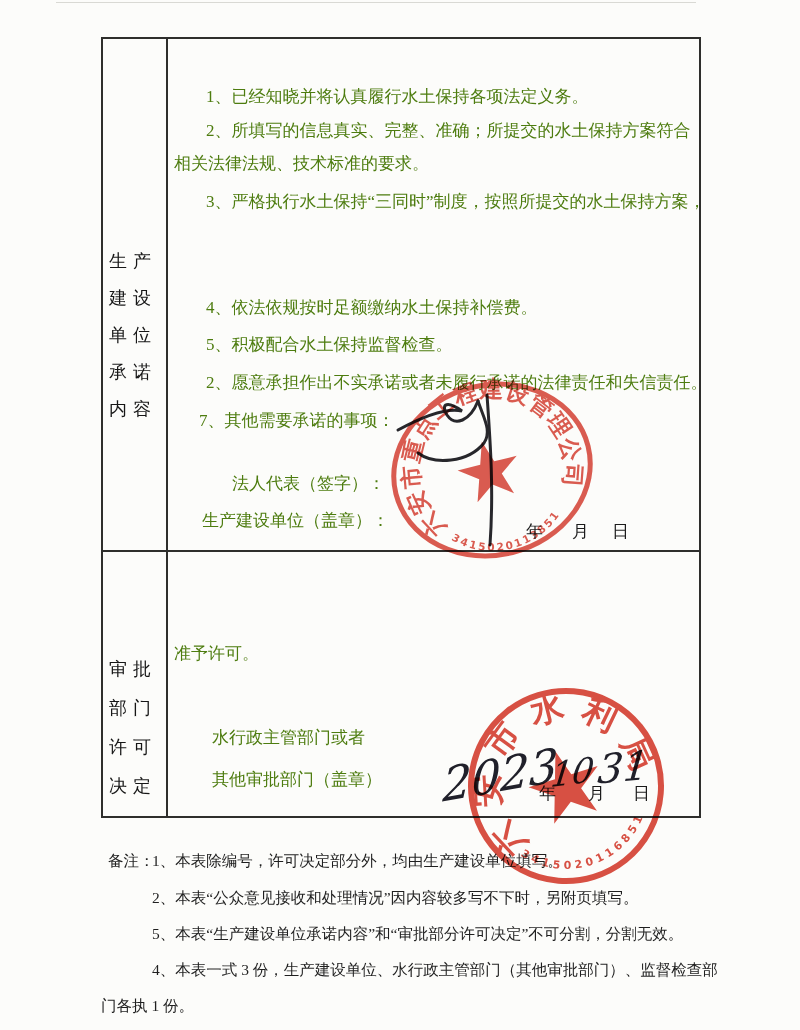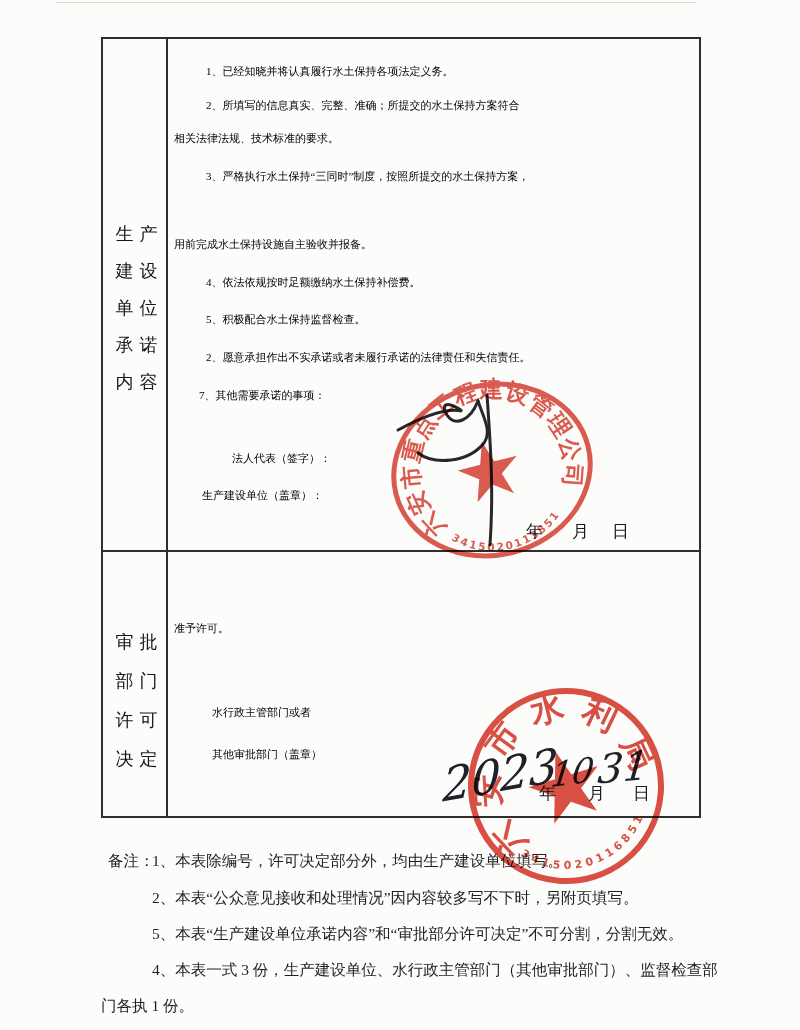"1、已经知晓并将认真履行水土保持各项法定义务。" .ln { color: #000000 -> #4d7c0f; font-size: 11px -> 17px; margin-top: none -> 26px }
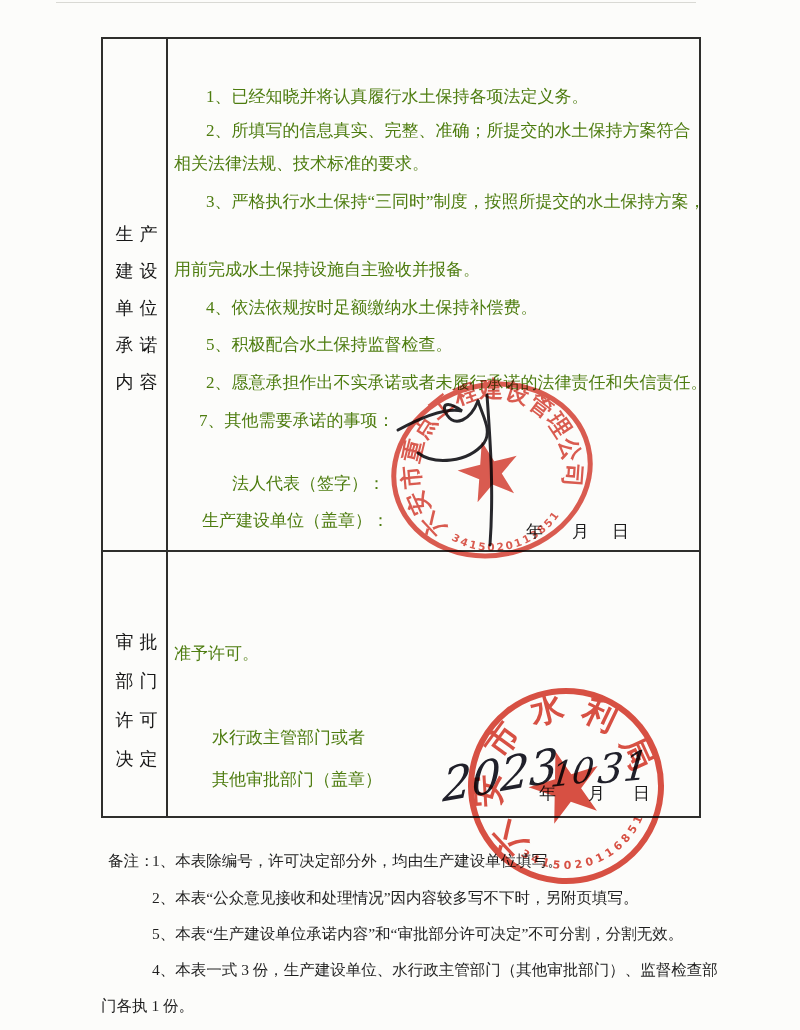"生产" .lbl { margin-top: none -> 27px; text-align: center -> left }
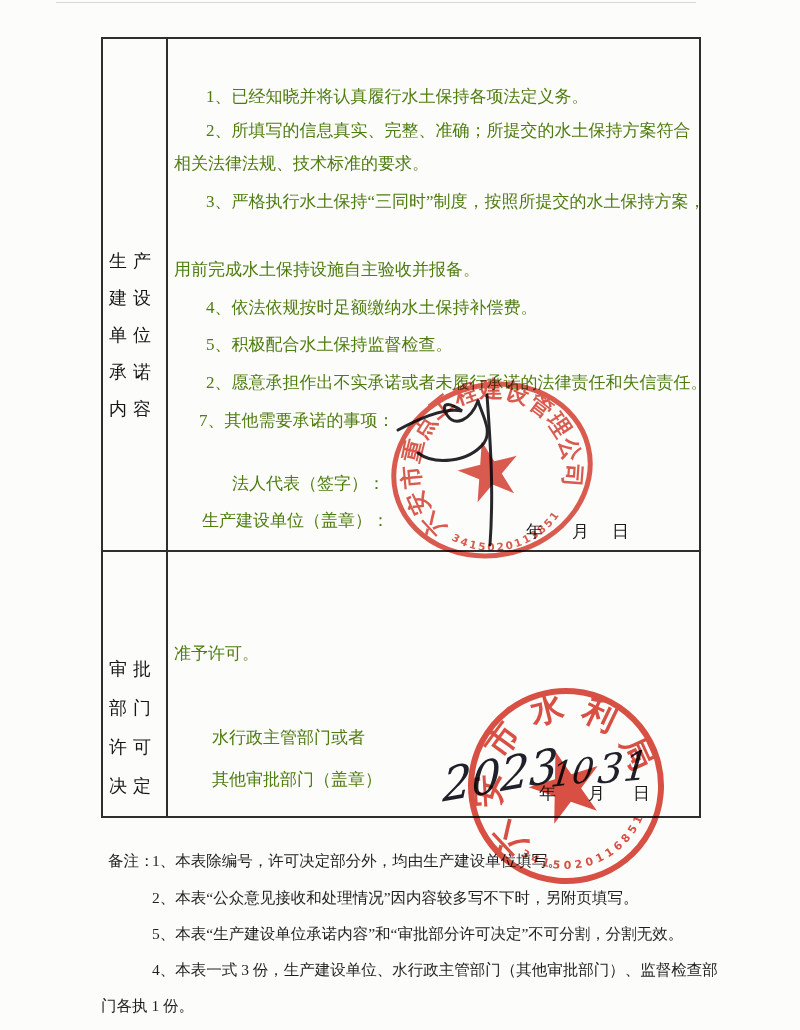"用前完成水土保持设施自主验收并报备。" div.ln { html: <div>用前完成水土保持设施自主验收并报备。</div> -> none }
